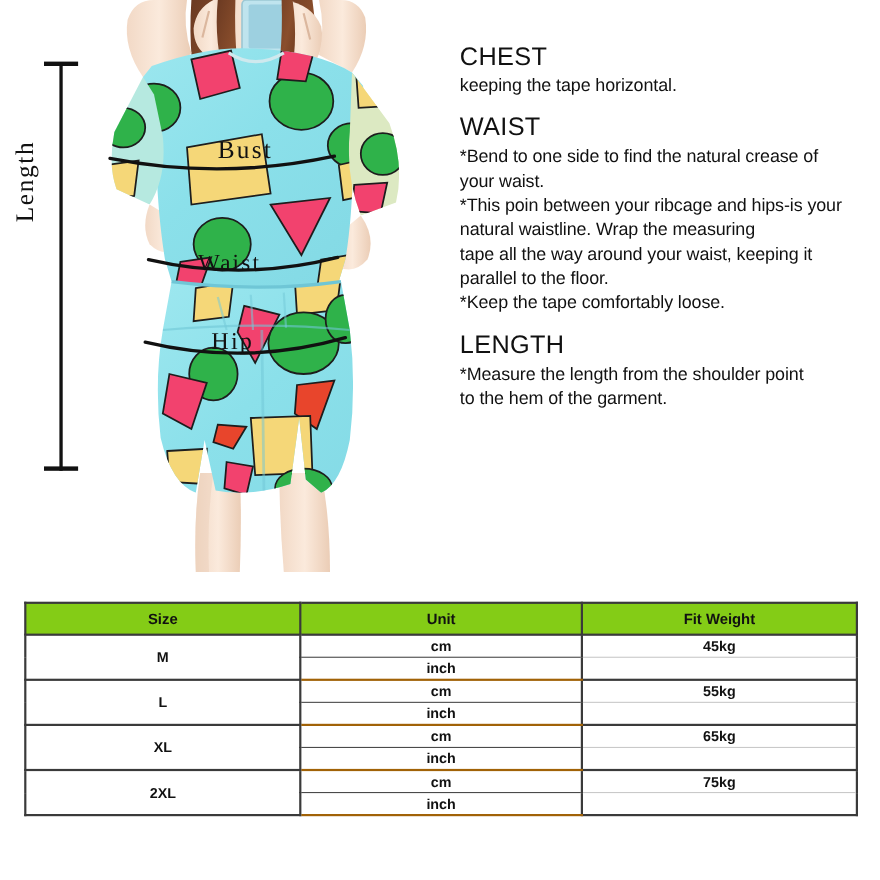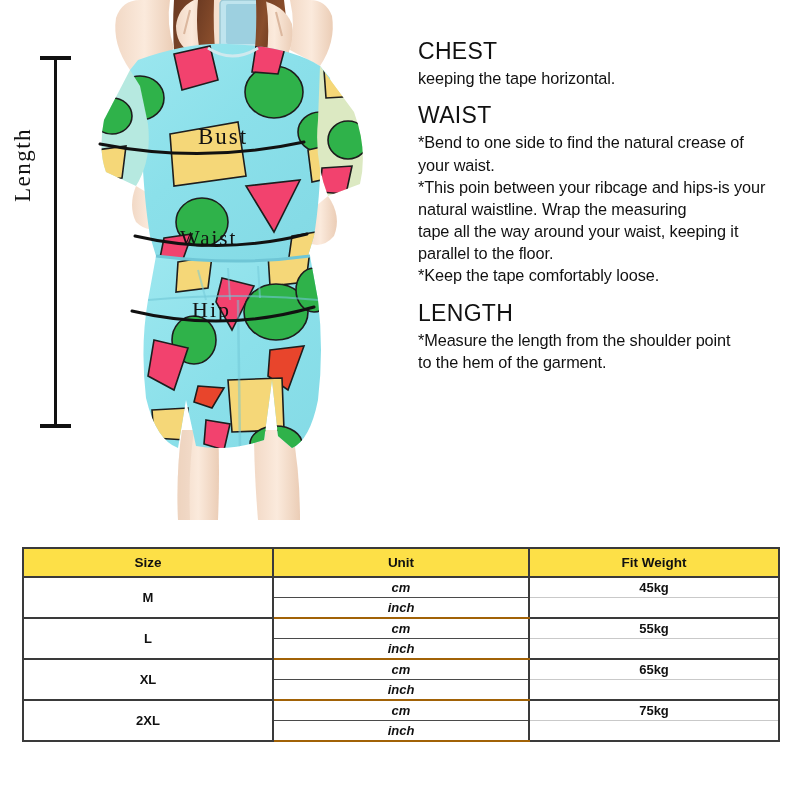"Size" #size-table th { background: #fde047 -> #84cc16 }
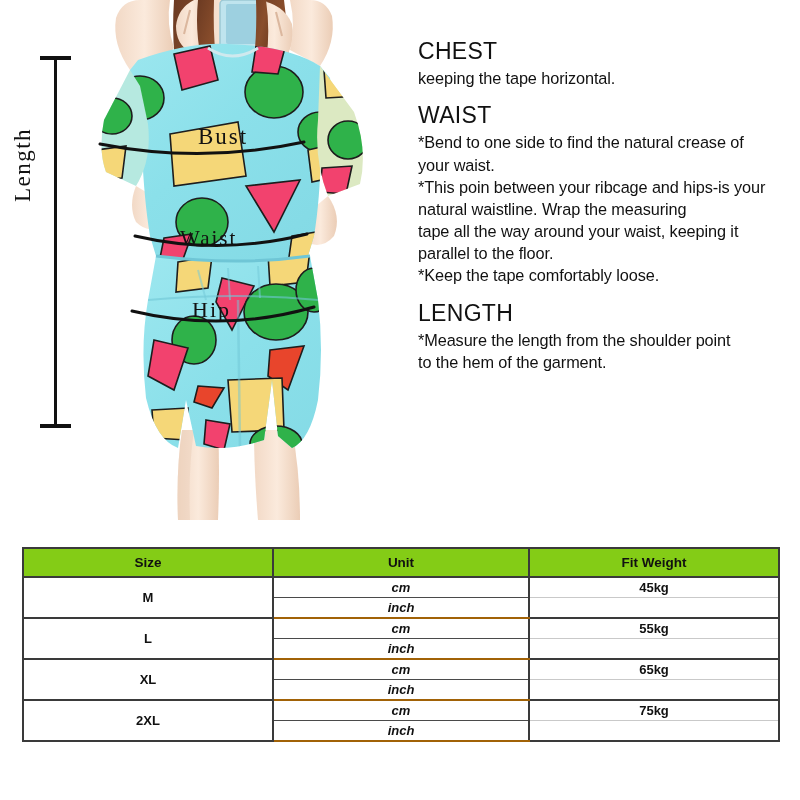"cm" td.unit-cell { font-style: italic -> none }
